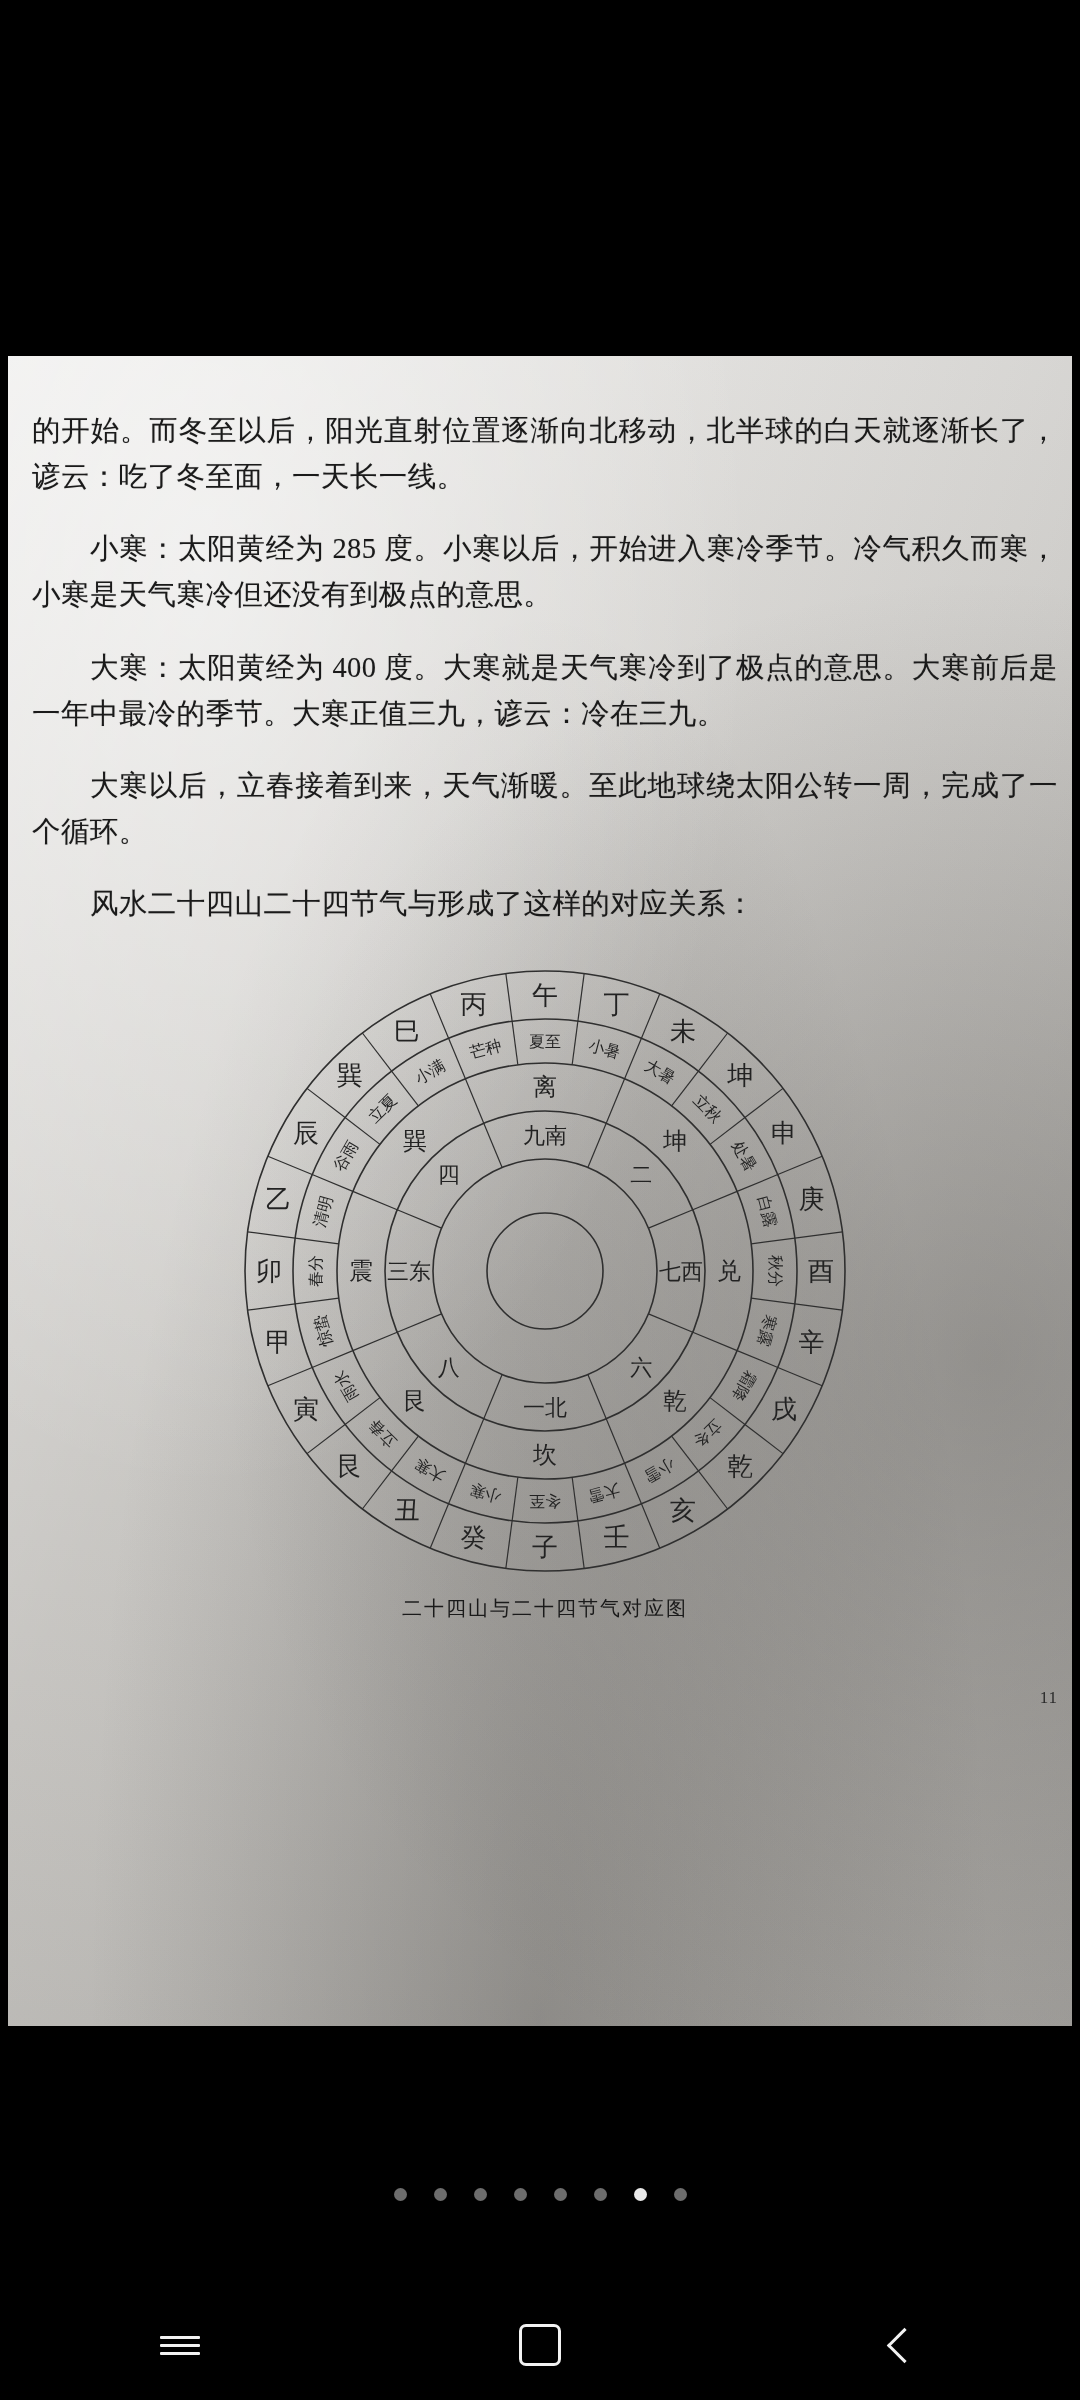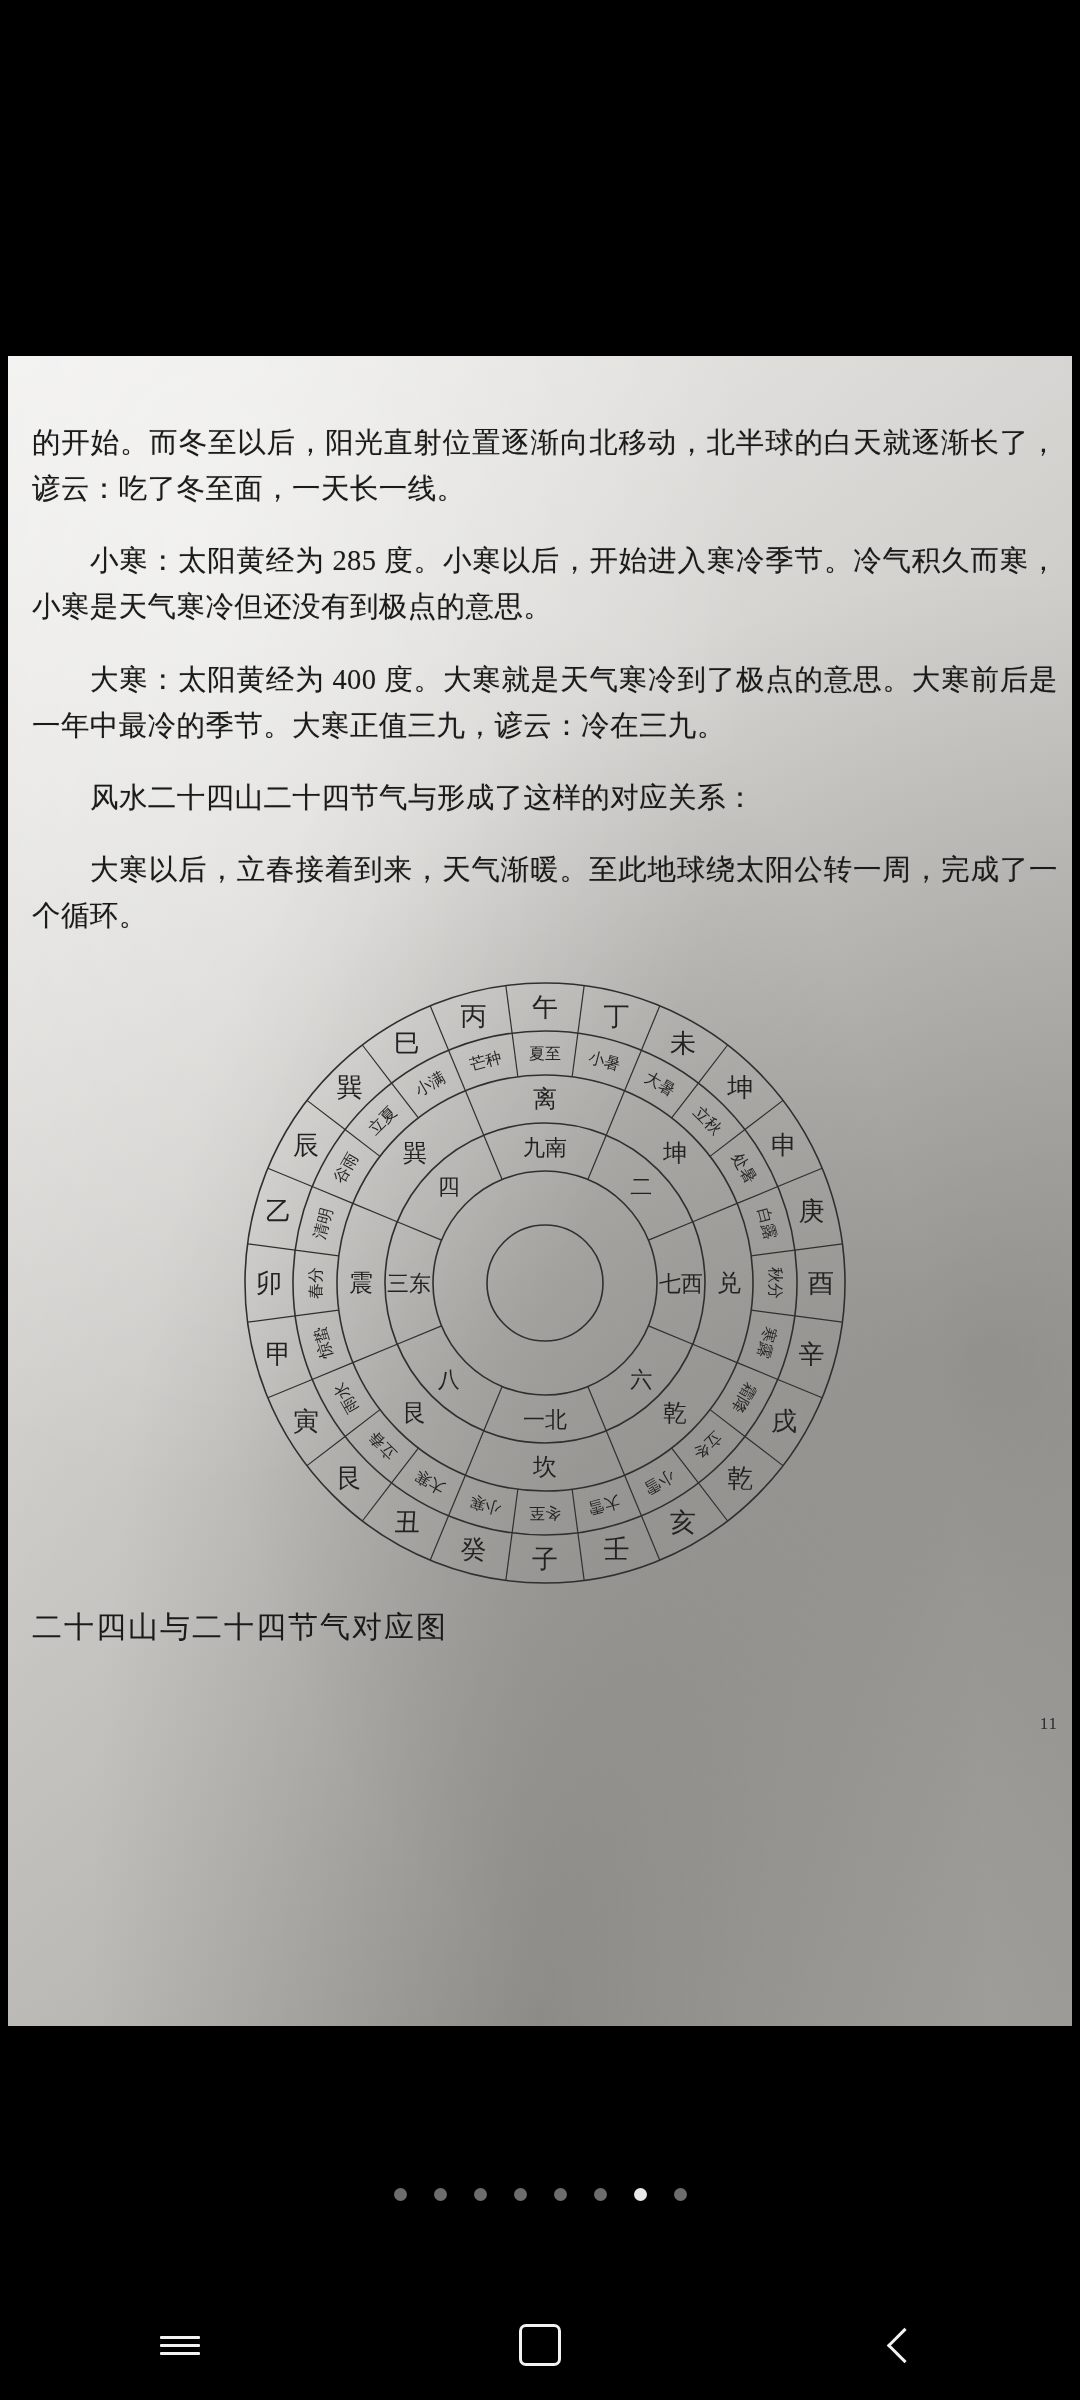"的开始。而冬至以后，阳光直射位置逐渐向北移动，北半球的白天就逐渐长了，谚云：吃了" .page-inner { margin-top: 12px -> none }
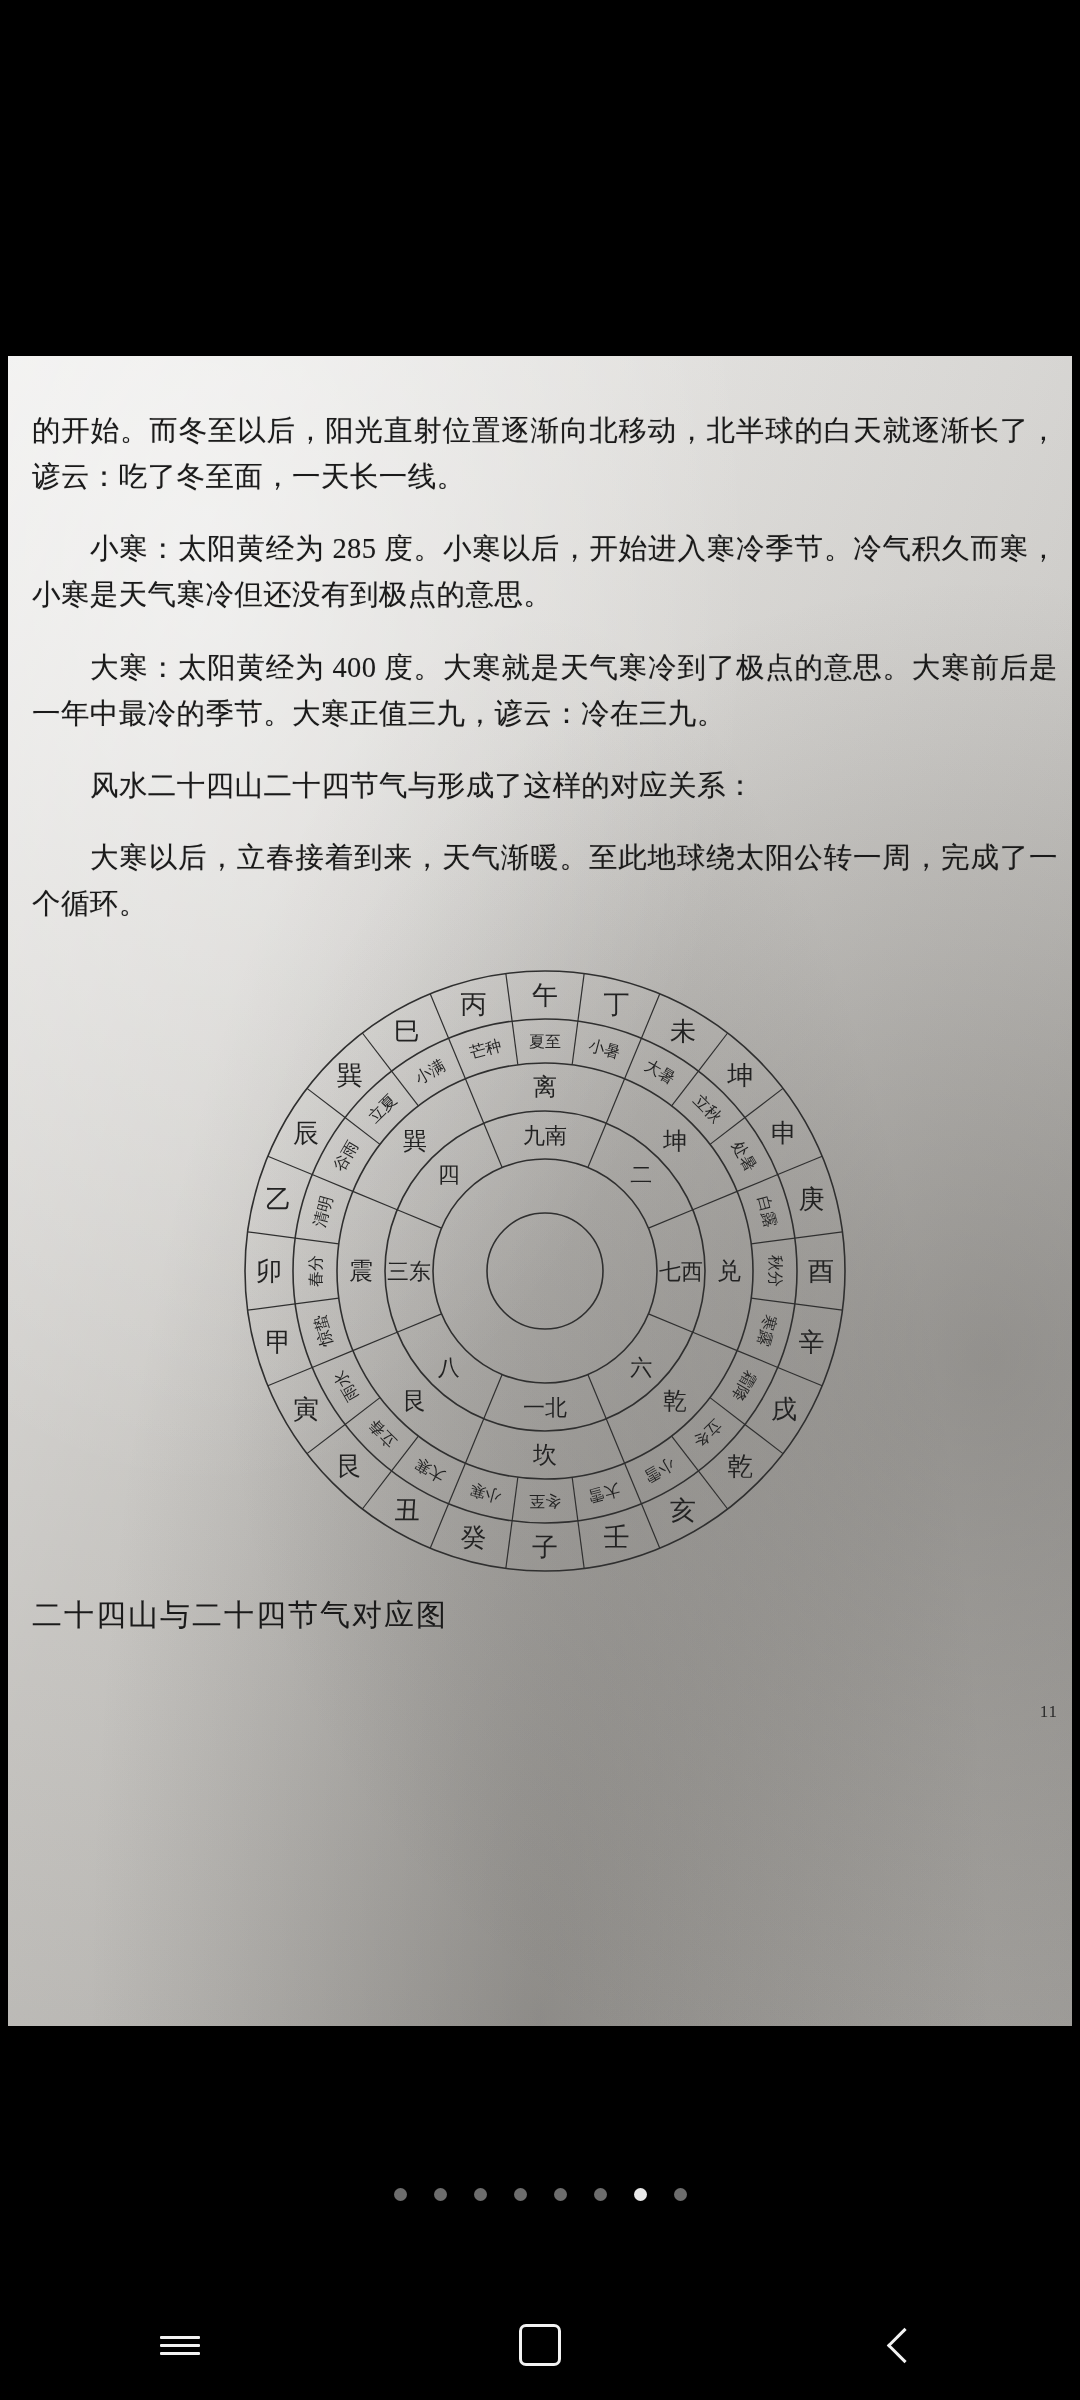"风水二十四山二十四节气与形成了这样的对应关系：" p.body-text { order: before "大寒以后，立春接着到来，天气渐暖。至此地球绕太阳公转一周，完成了一个循环。" -> after "大寒以后，立春接着到来，天气渐暖。至此地球绕太阳公转一周，完成了一个循环。" }
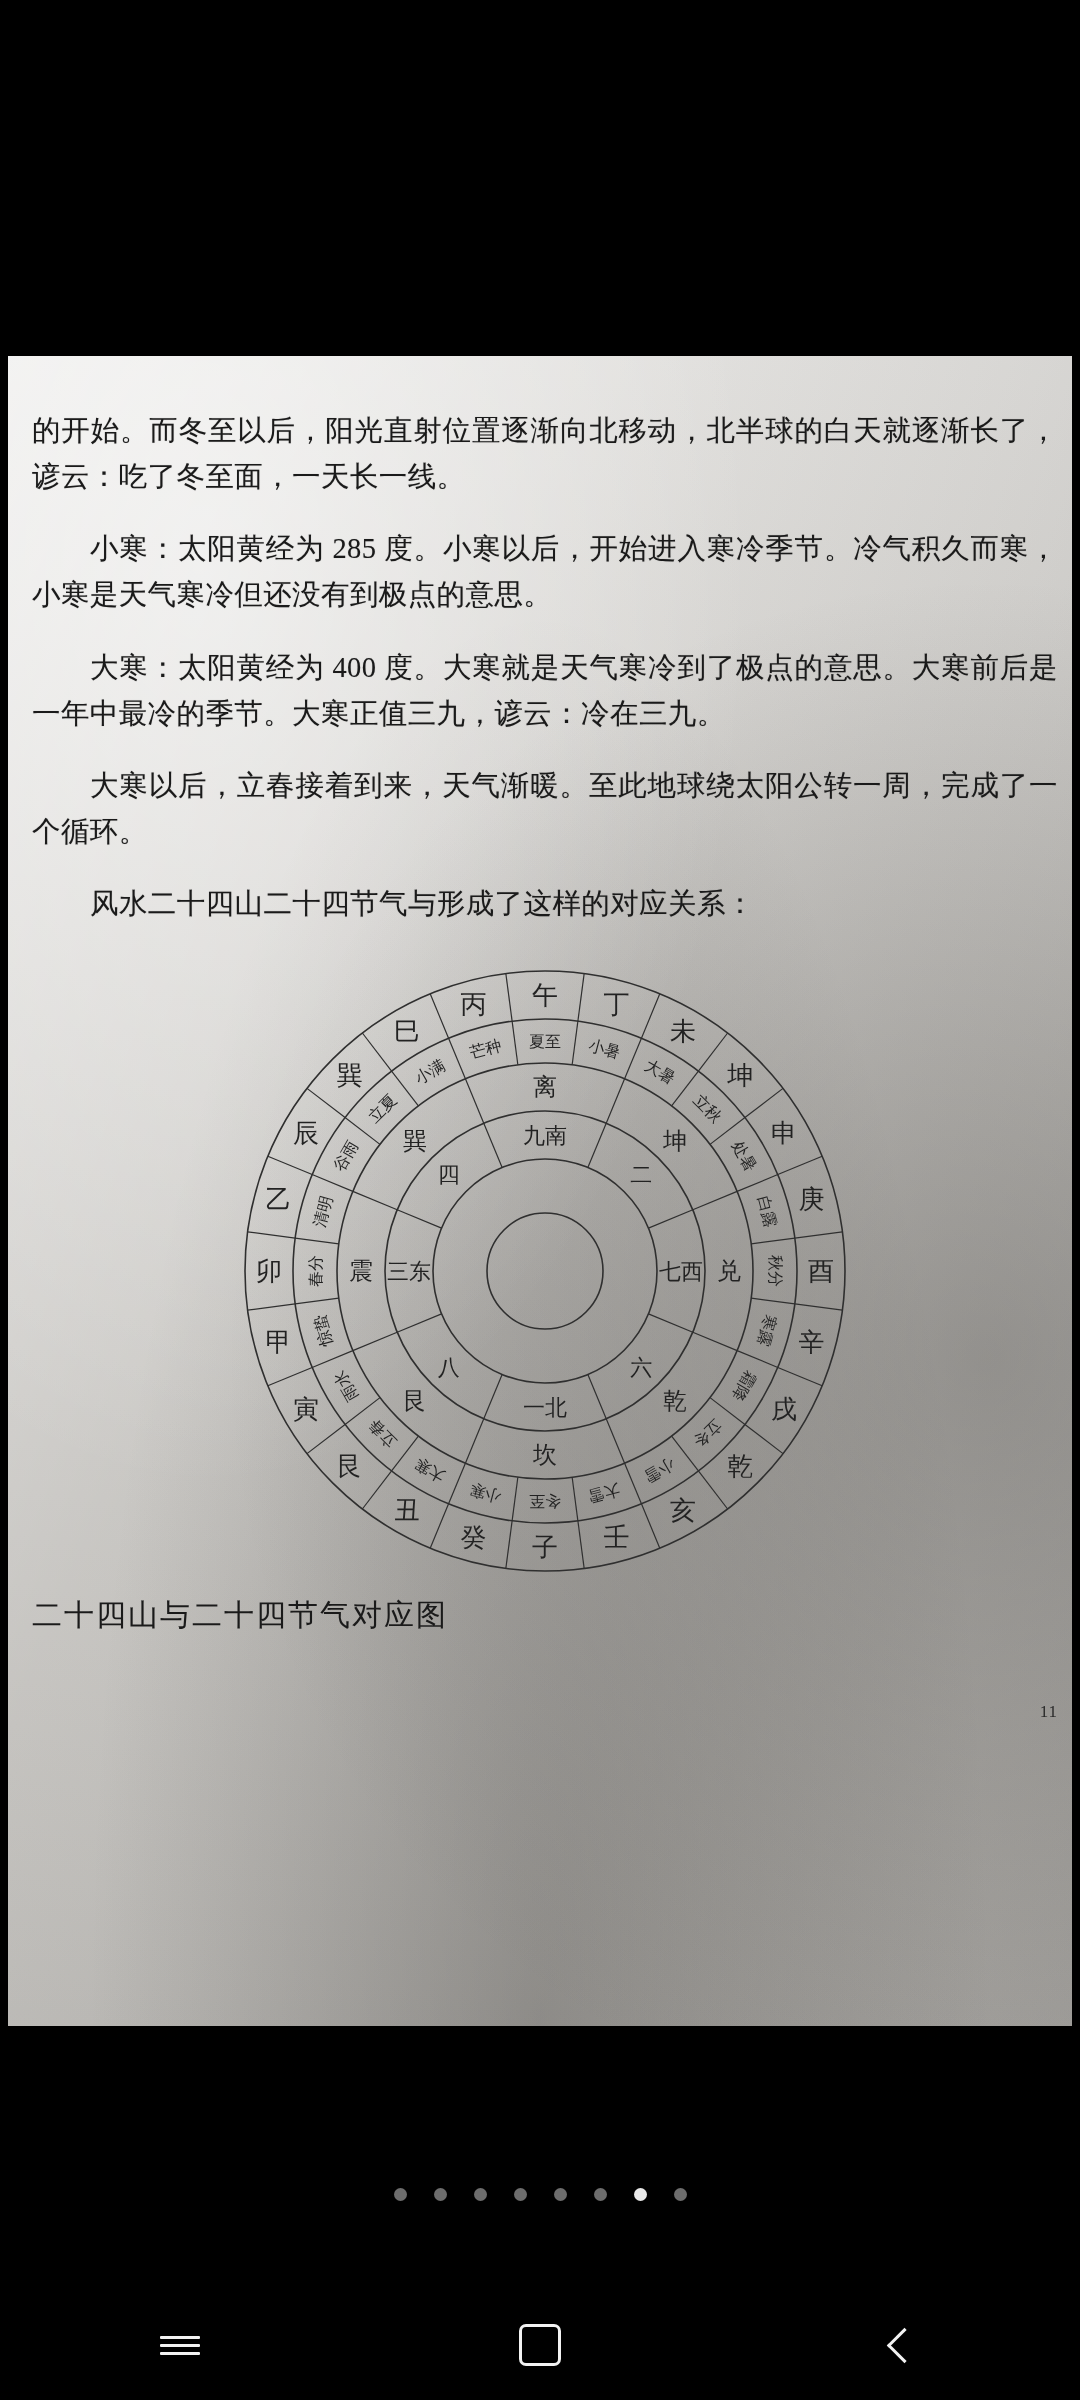"二十四山与二十四节气对应图" .caption { font-size: 30px -> 20px; text-align: none -> center }
